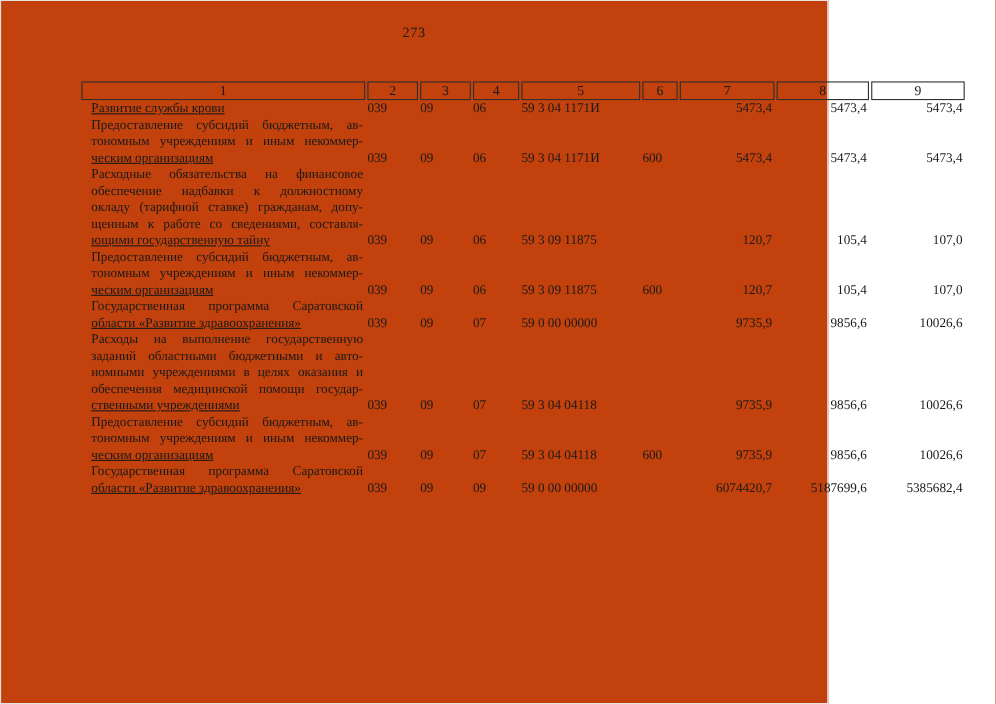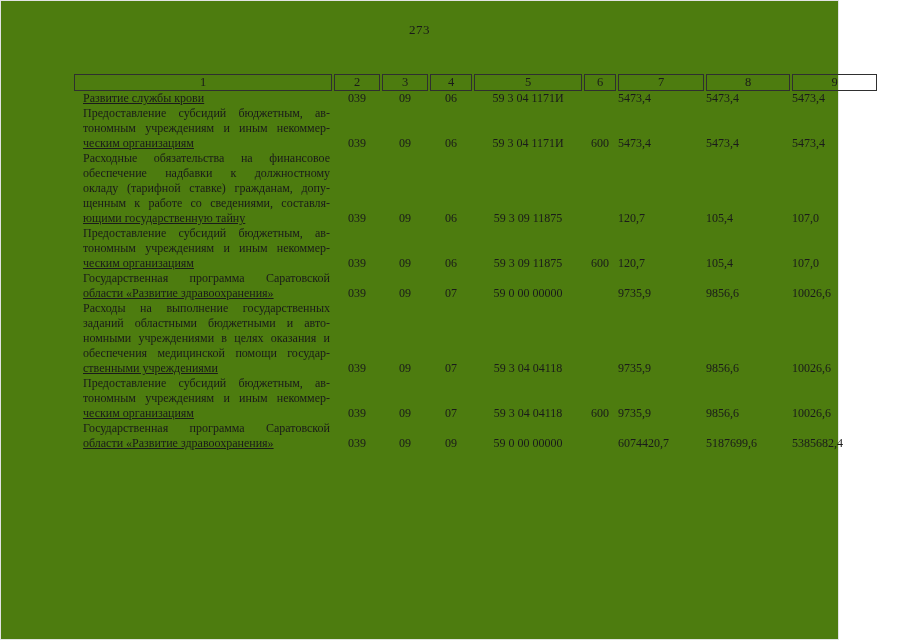"273" .page { background: #4d7c0f -> #c2410c; width: 839px -> 753px }
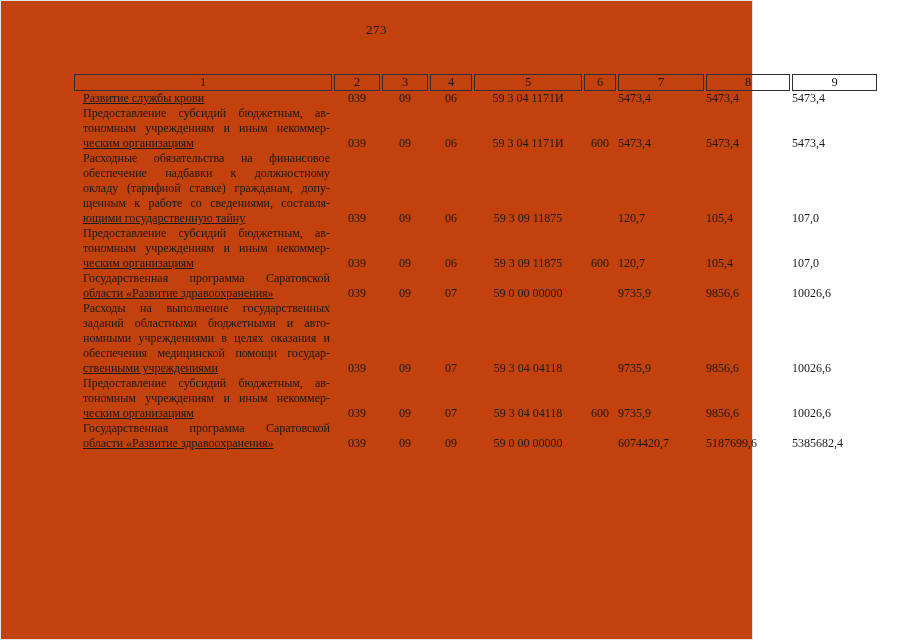"039" td.c-center { text-align: center -> left }
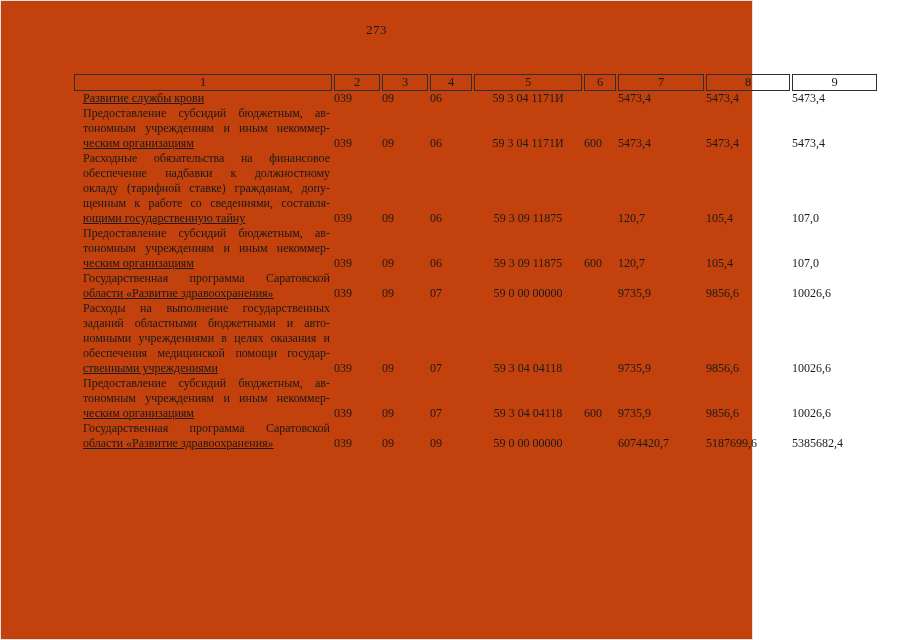"59 3 04 1171И" td.c-code { text-align: center -> left }
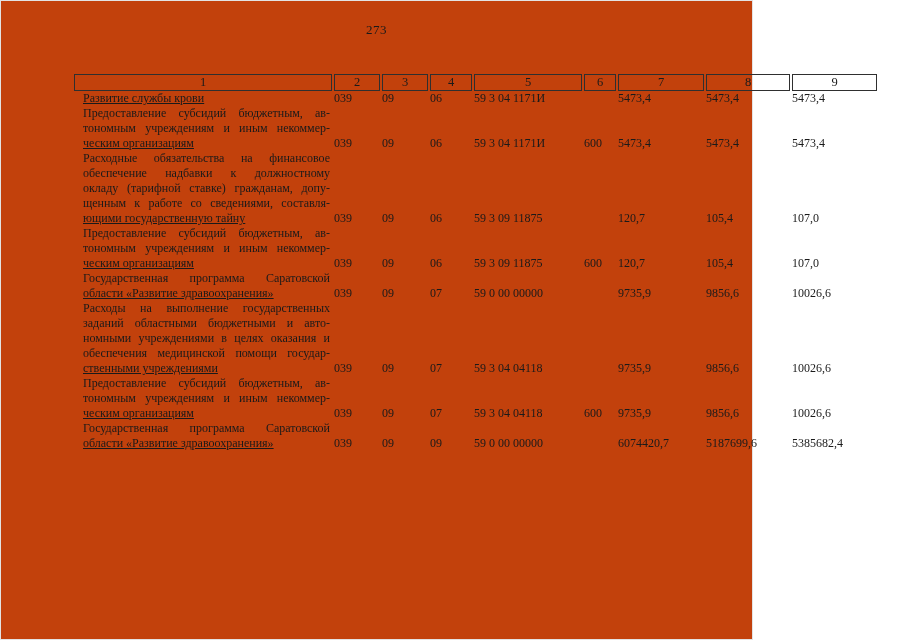"5473,4" td.c-amt { text-align: none -> right }
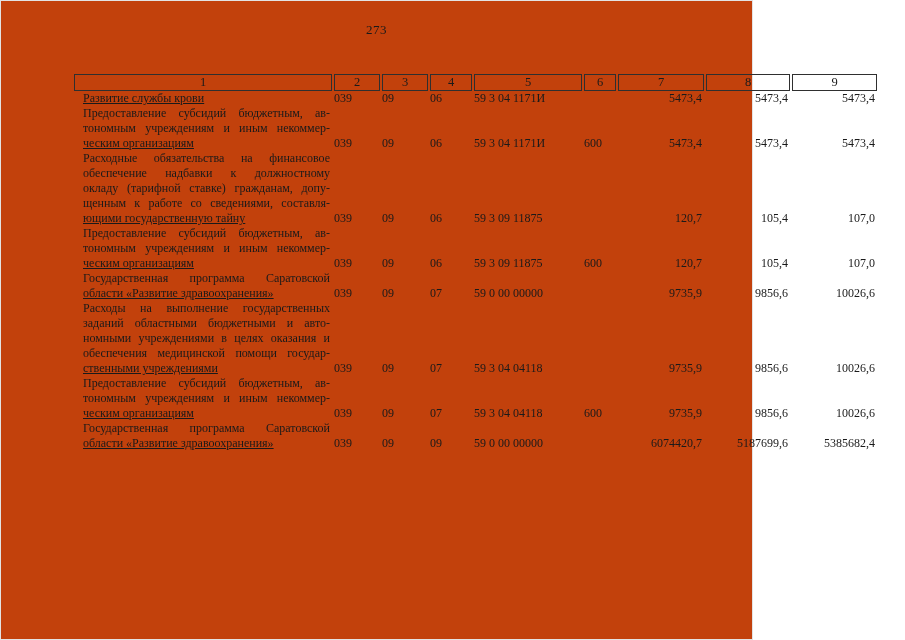"Расходы на выполнение государственных" div.jl { text: государственных -> государственную }
